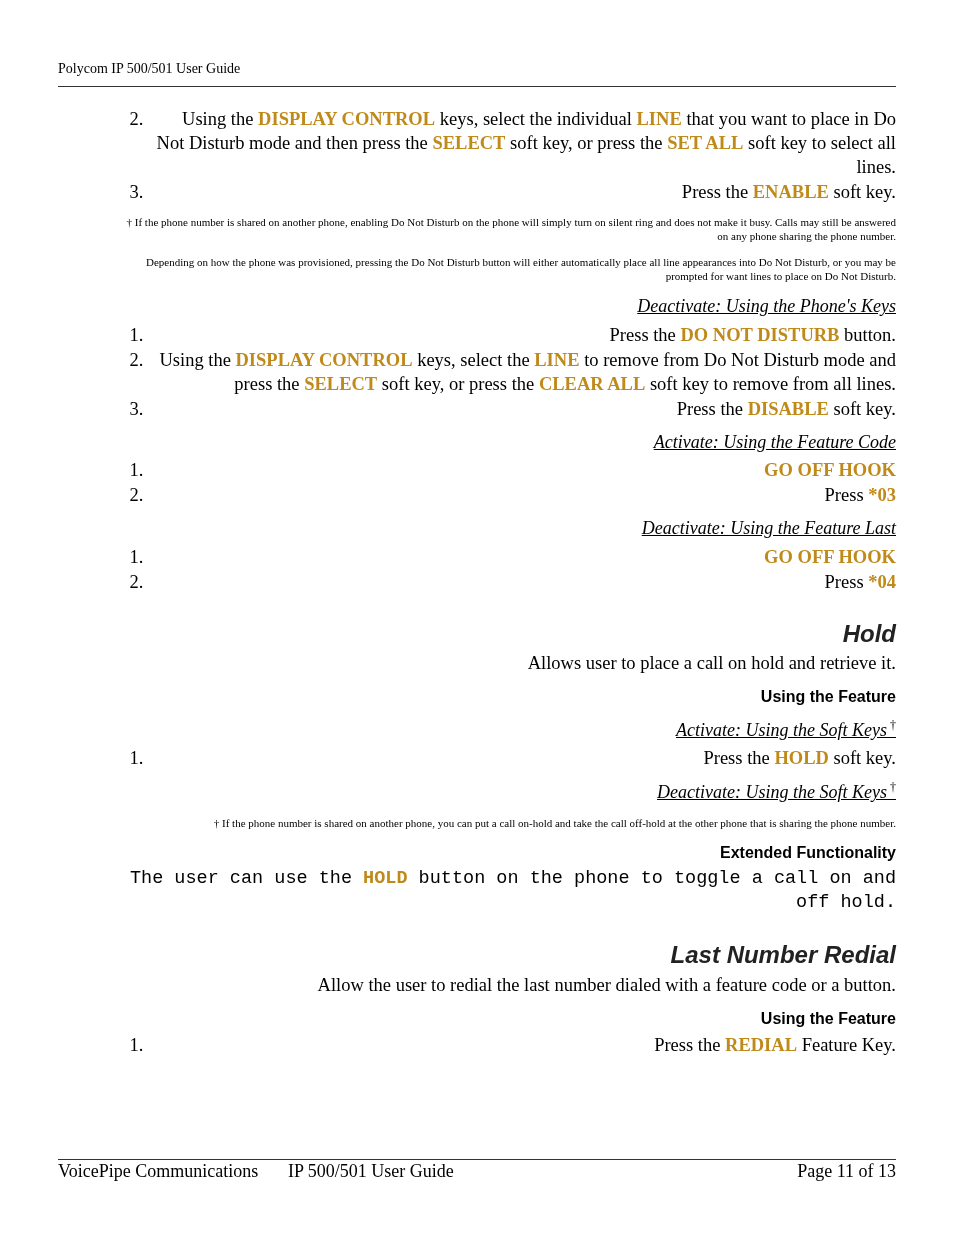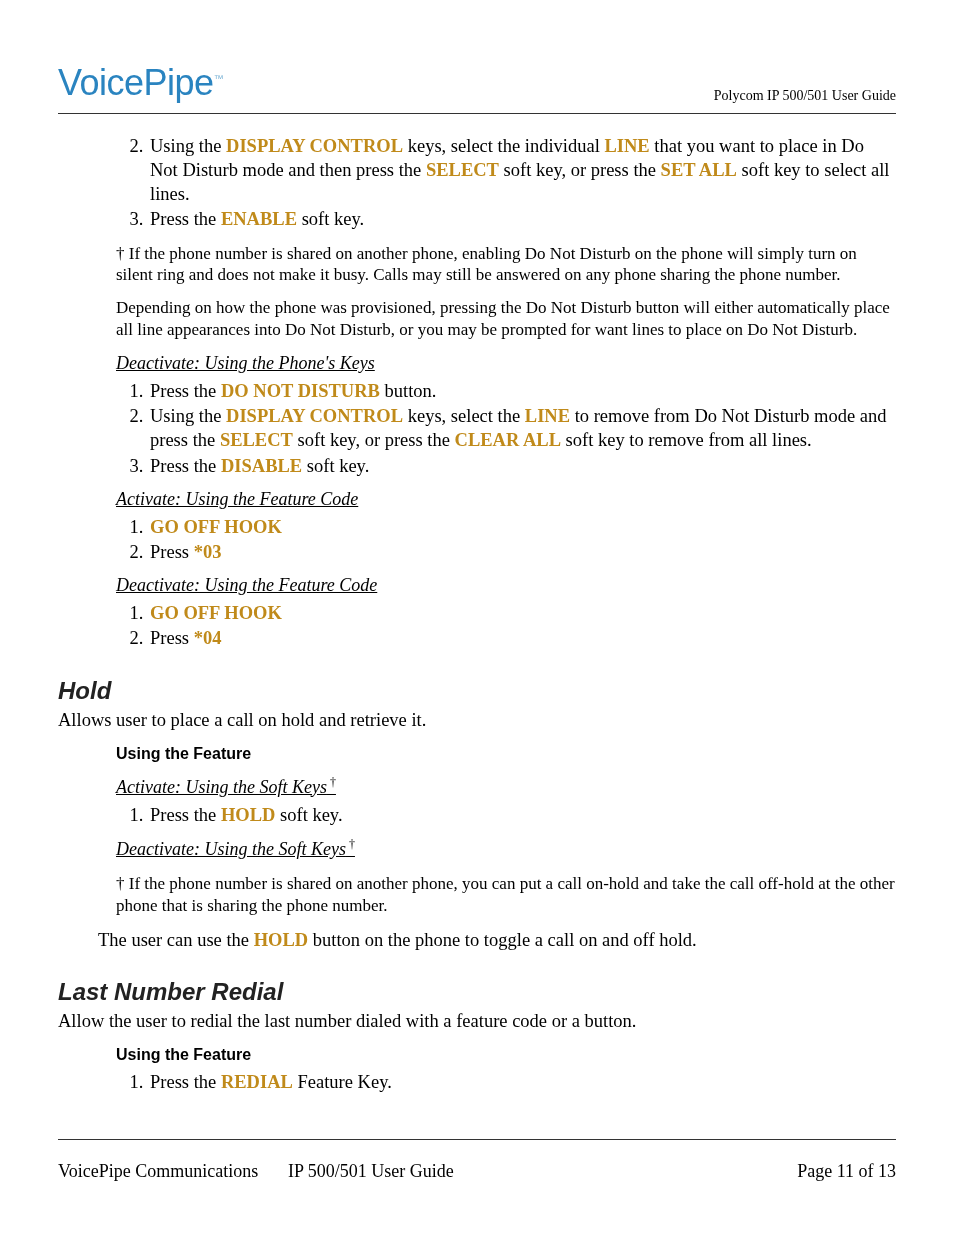"VoicePipe™" div.logo { html: <div> <span>VoicePipe</span><span>™</span> </div> -> none }
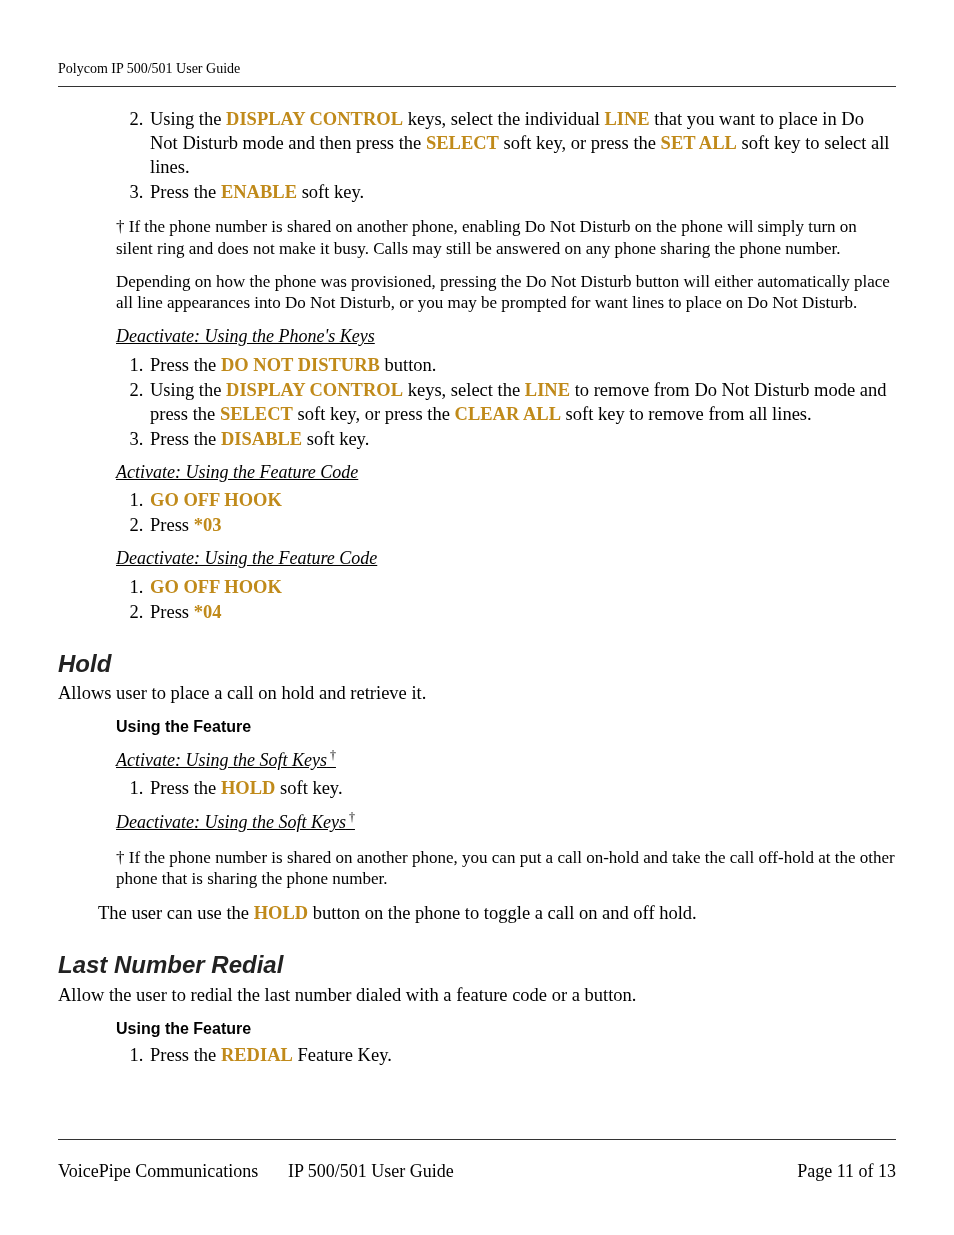"Using the DISPLAY CONTROL keys," .content { text-align: none -> right }
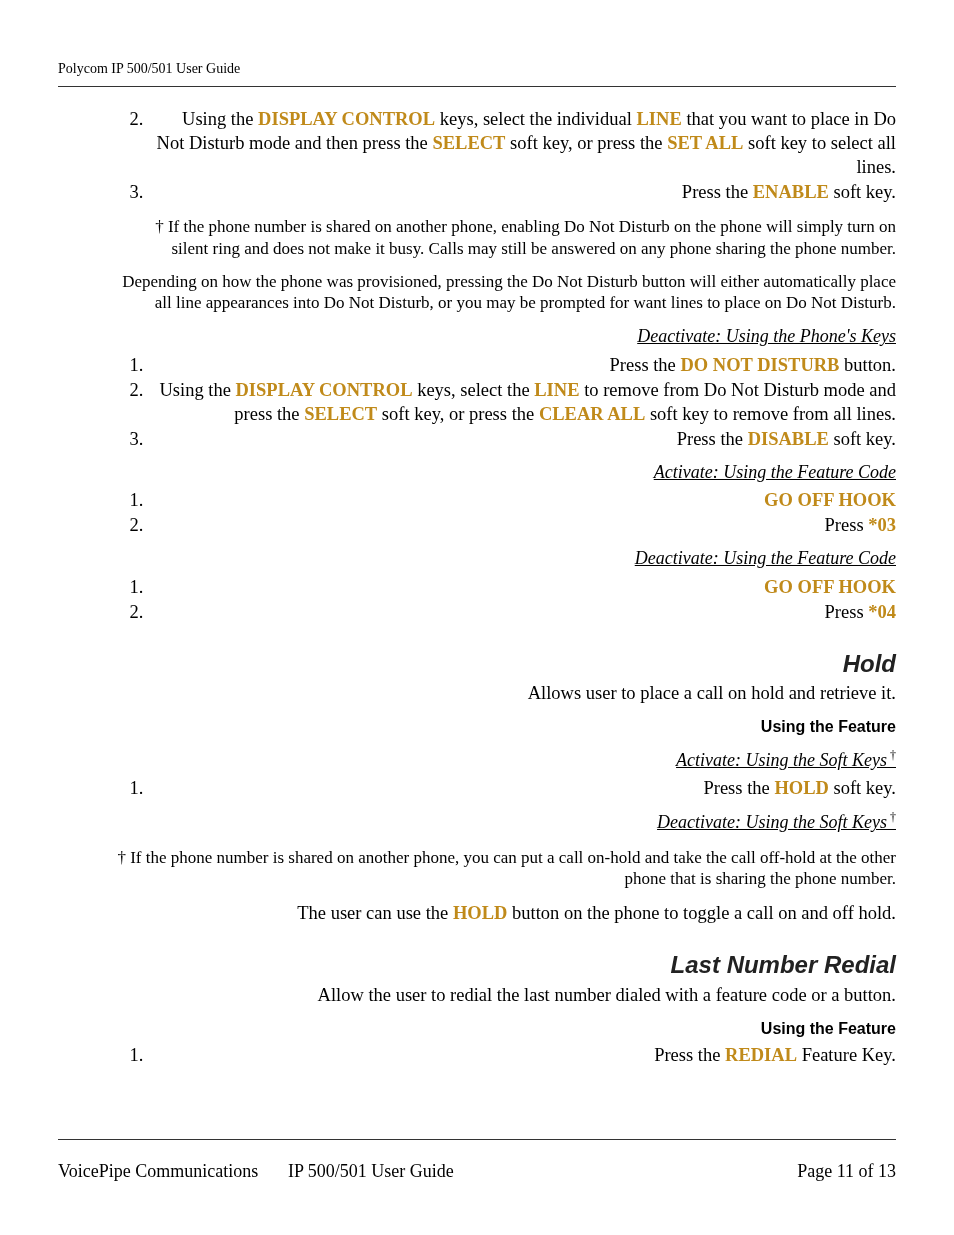"† If the phone number" .note { font-size: 17px -> 11px }
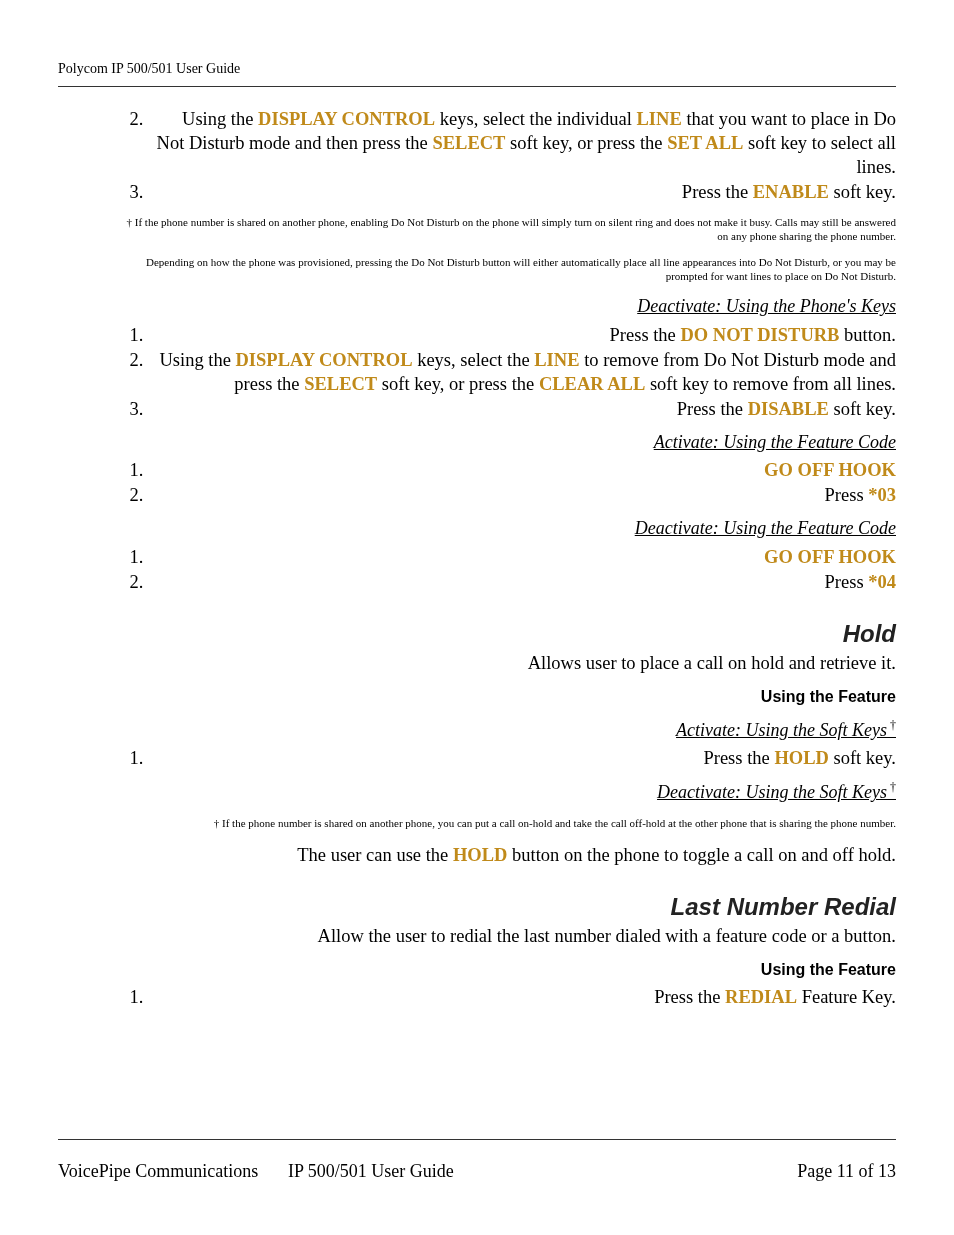"Deactivate: Using the Feature Code" div.sub-underline { text: Code -> Last }
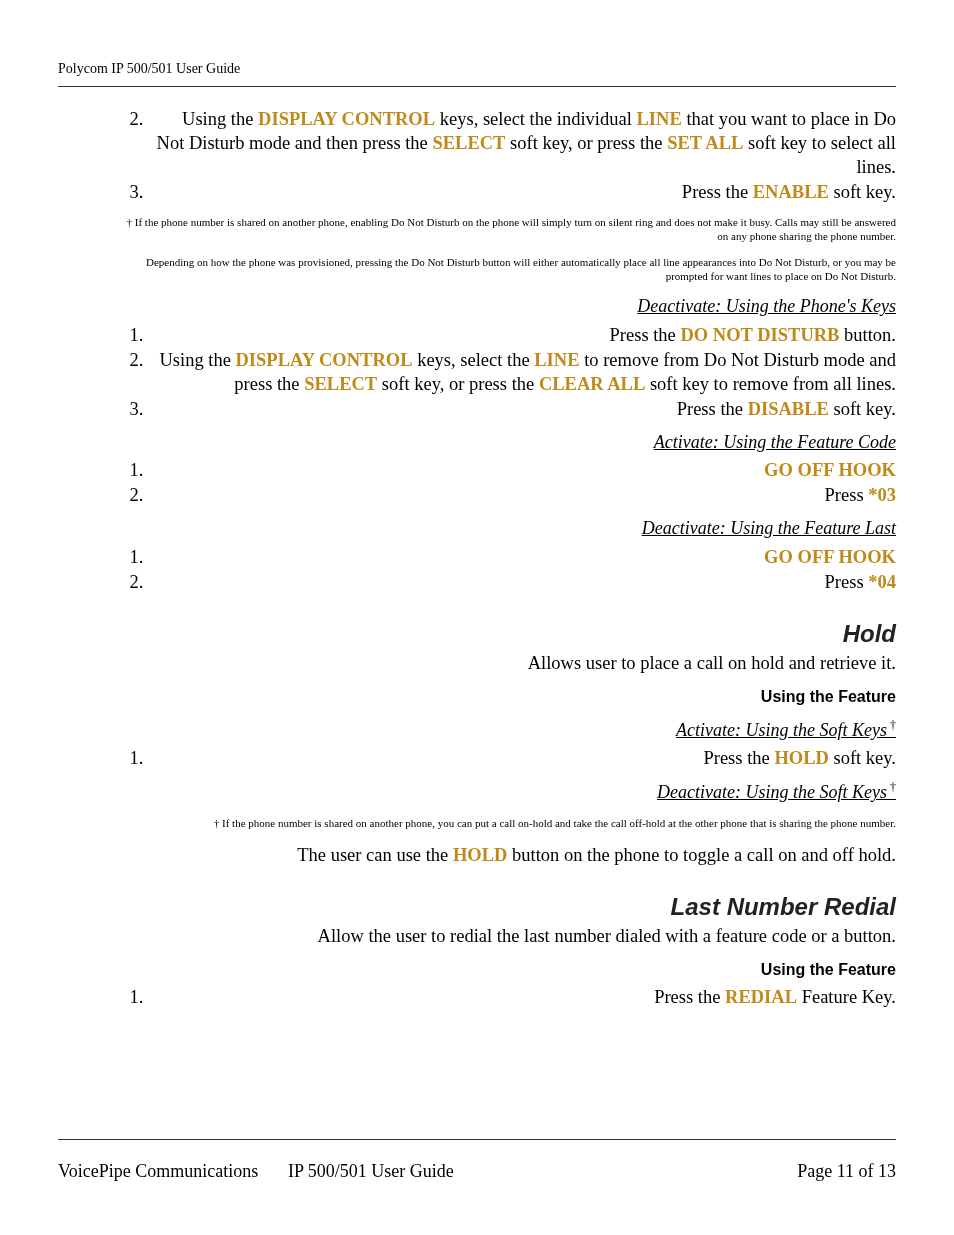"Extended Functionality" div.h3 { html: none -> <div>Extended Functionality</div> }
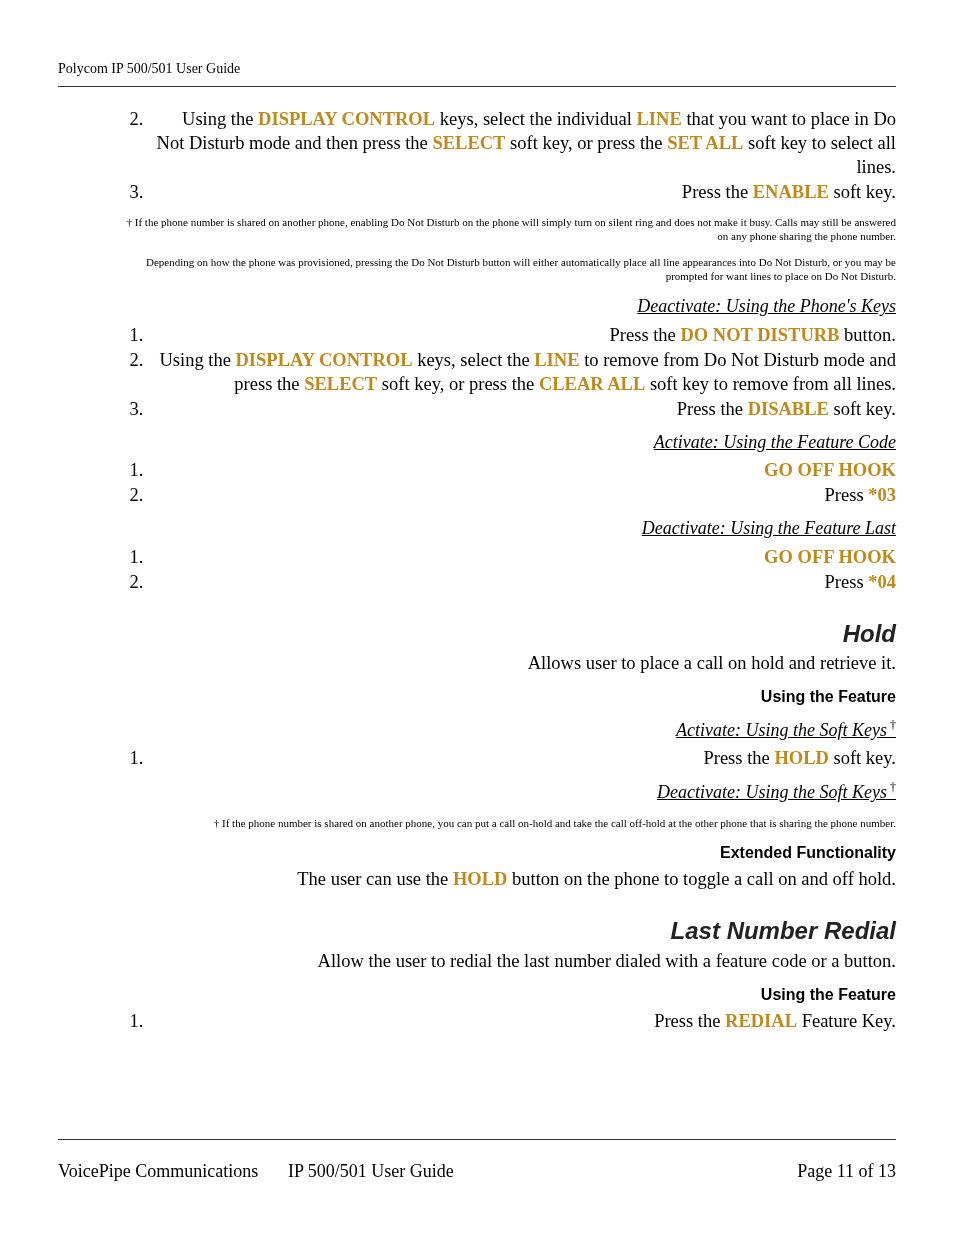"The user can use the" .body-indent { font-family: none -> Liberation Mono, monospace }
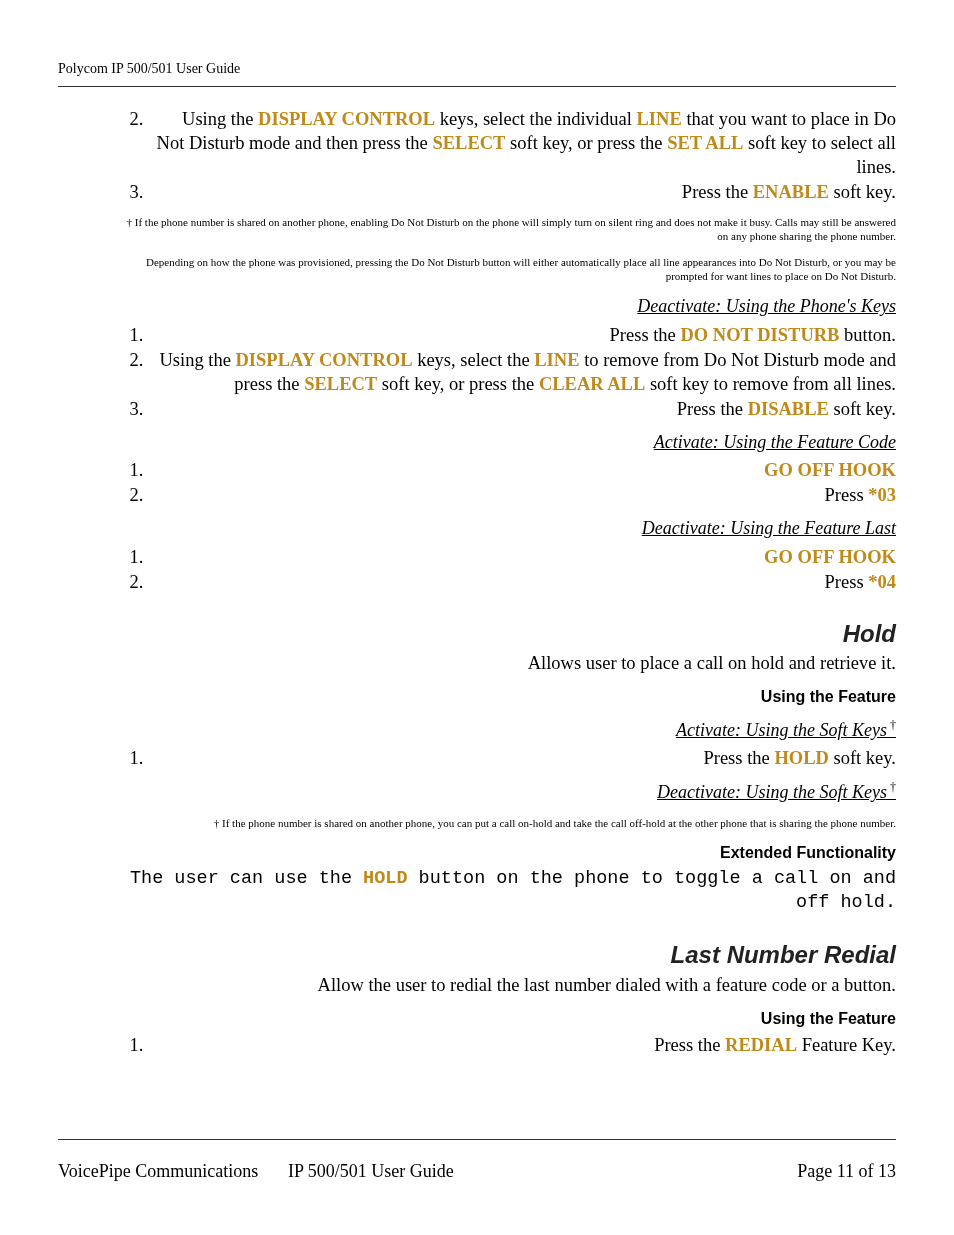"VoicePipe Communications" .footer { padding-top: 20px -> 0 }
